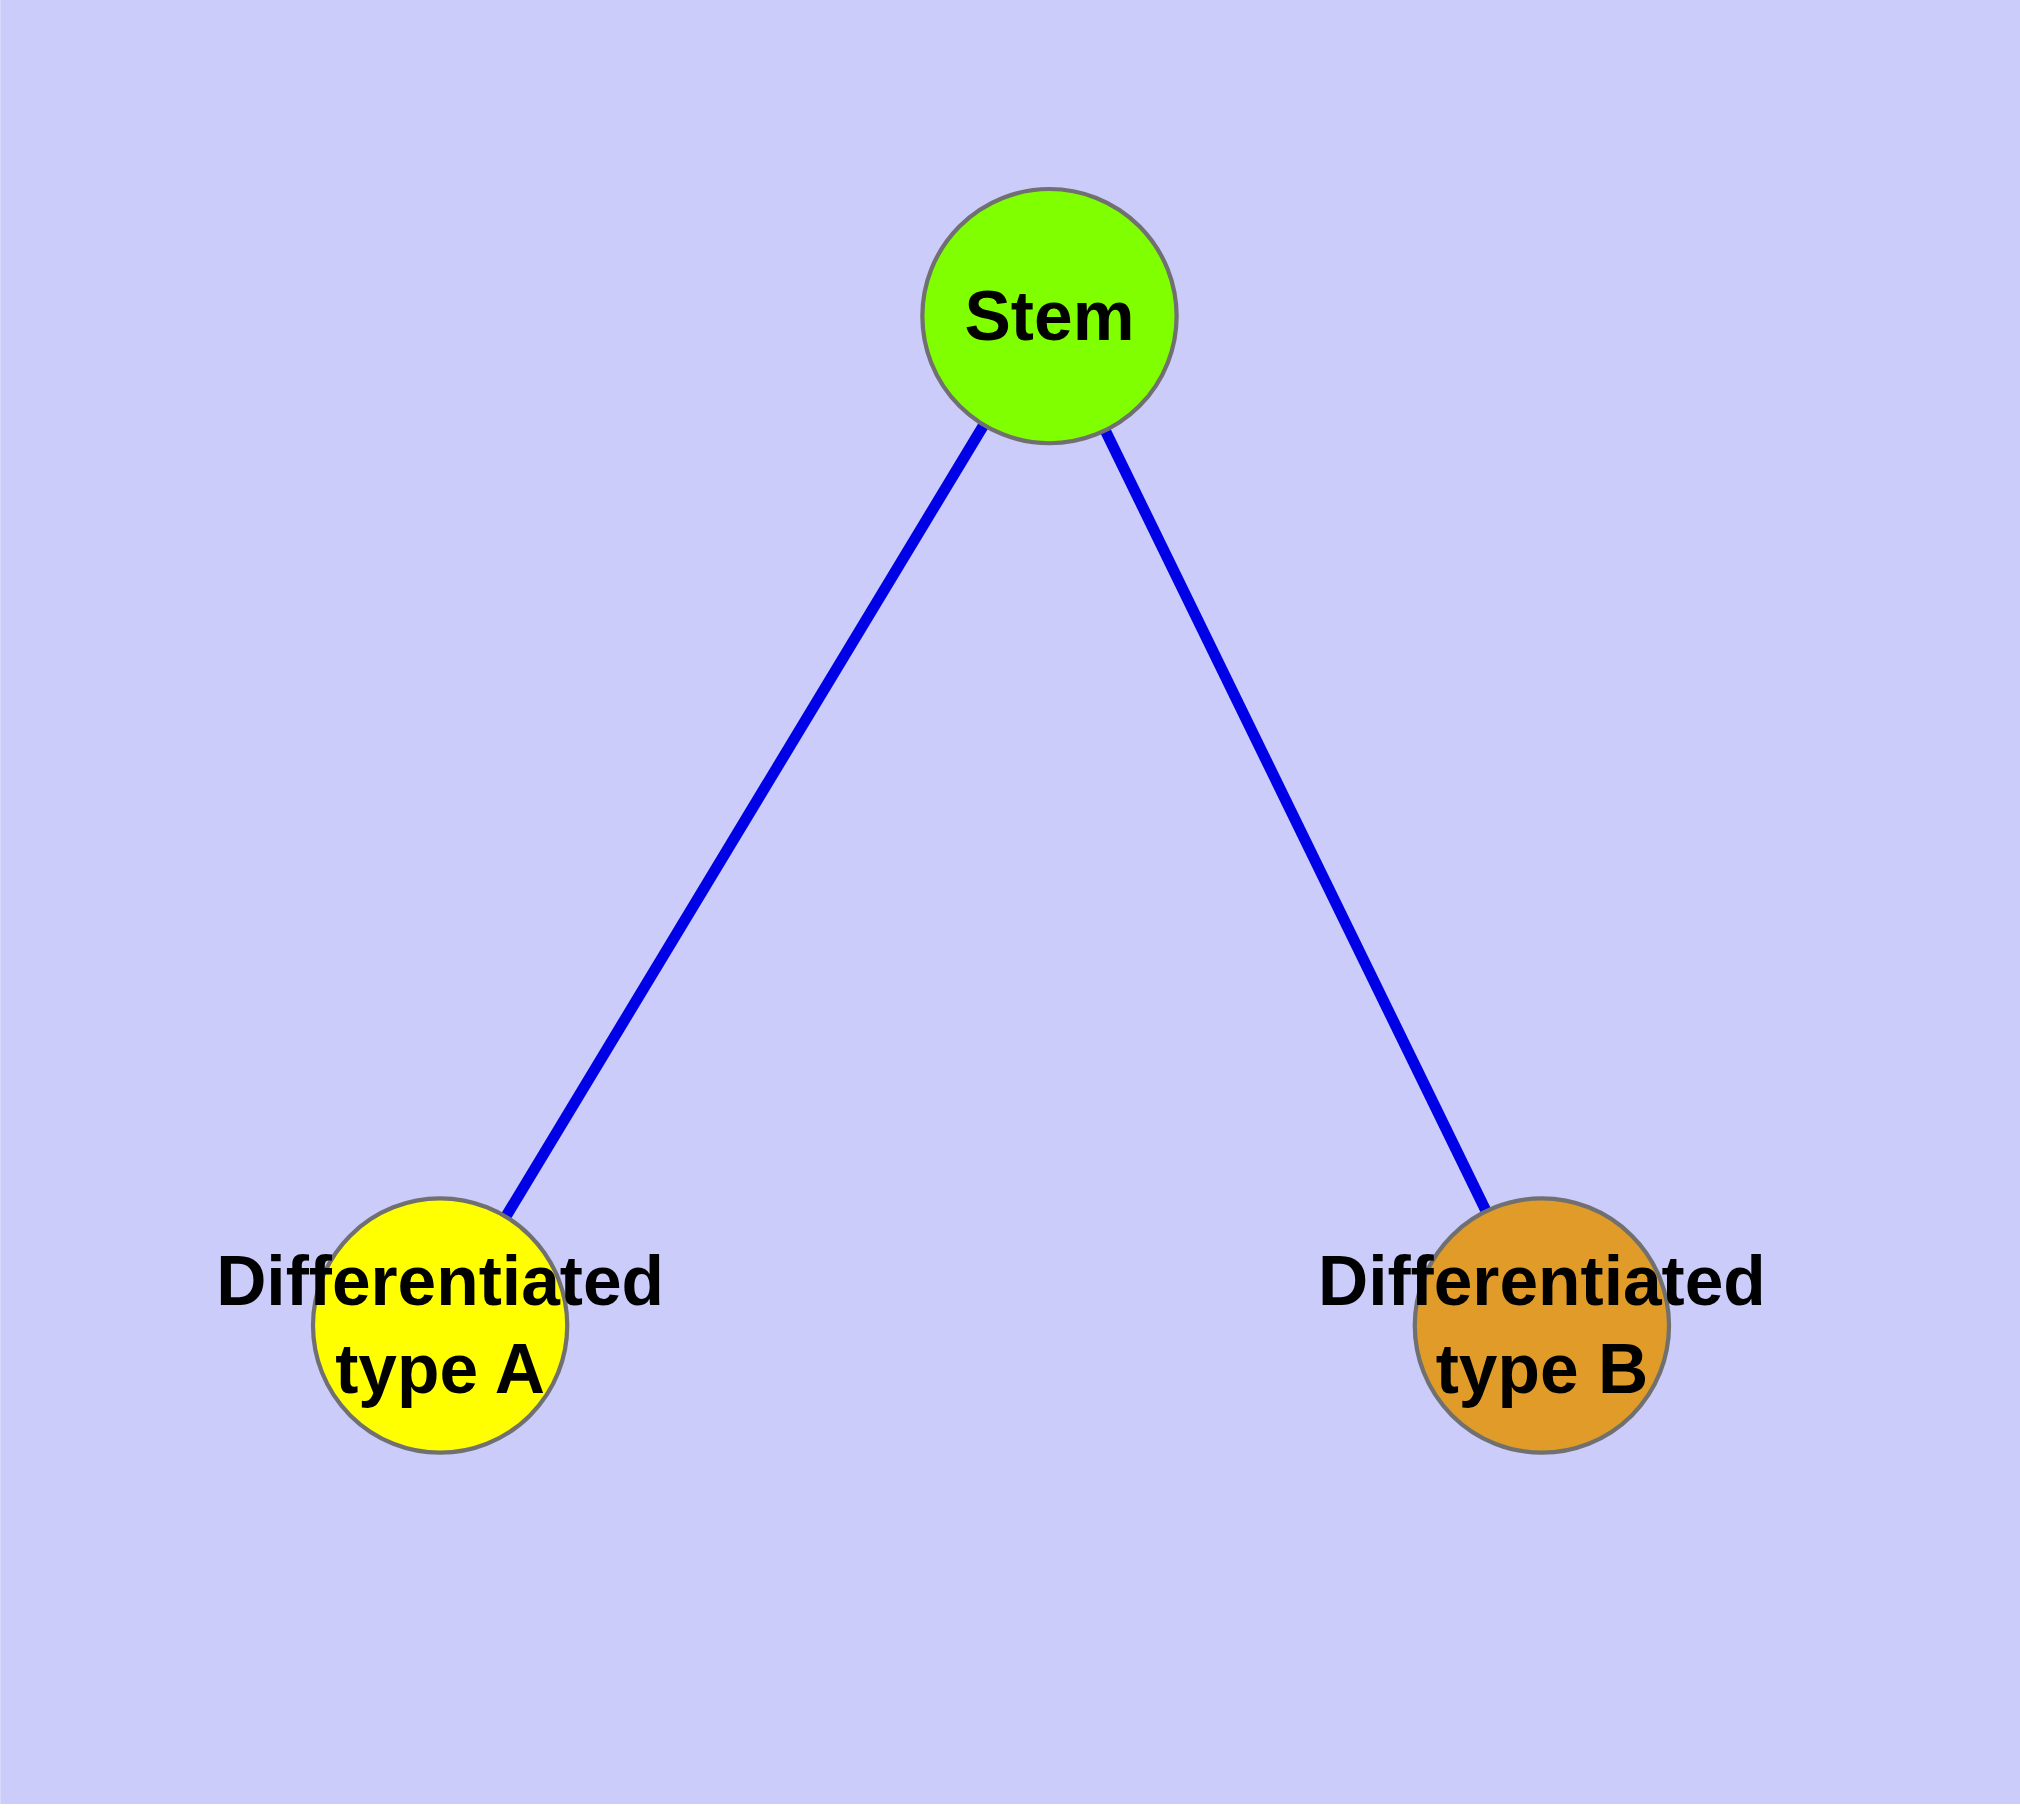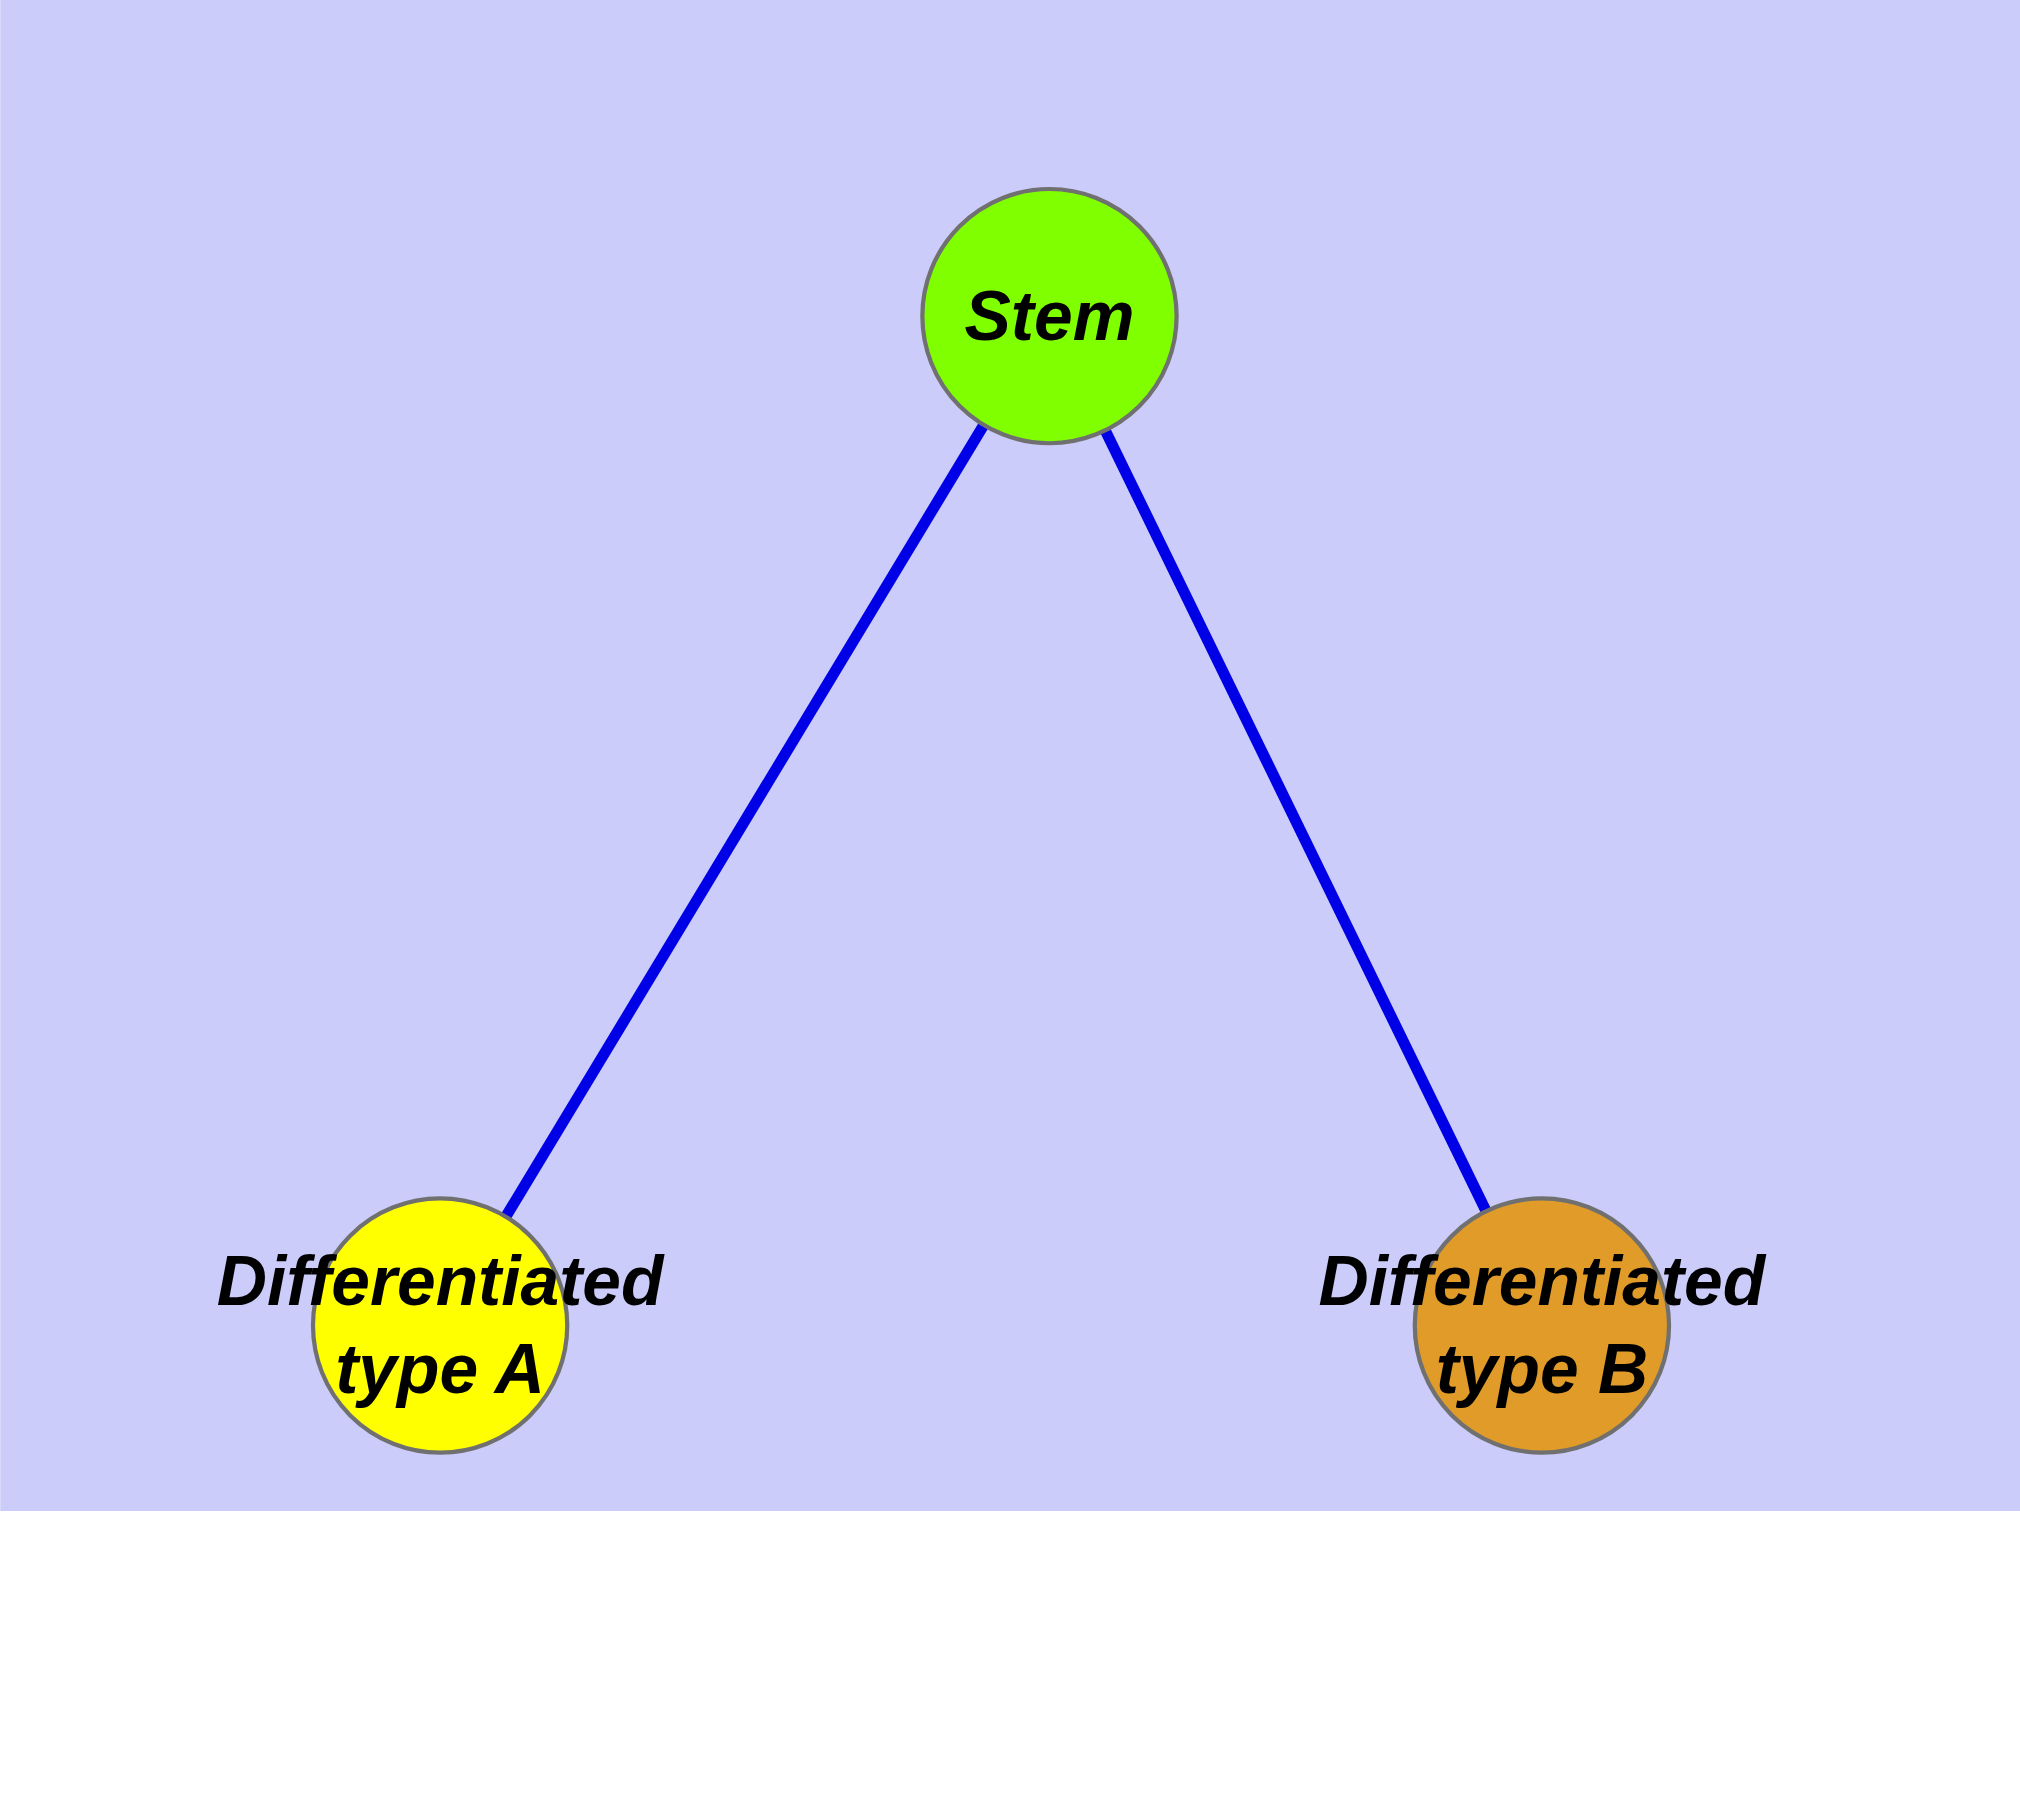"Stem" div { font-style: italic -> none; height: 1511px -> 1804px }
